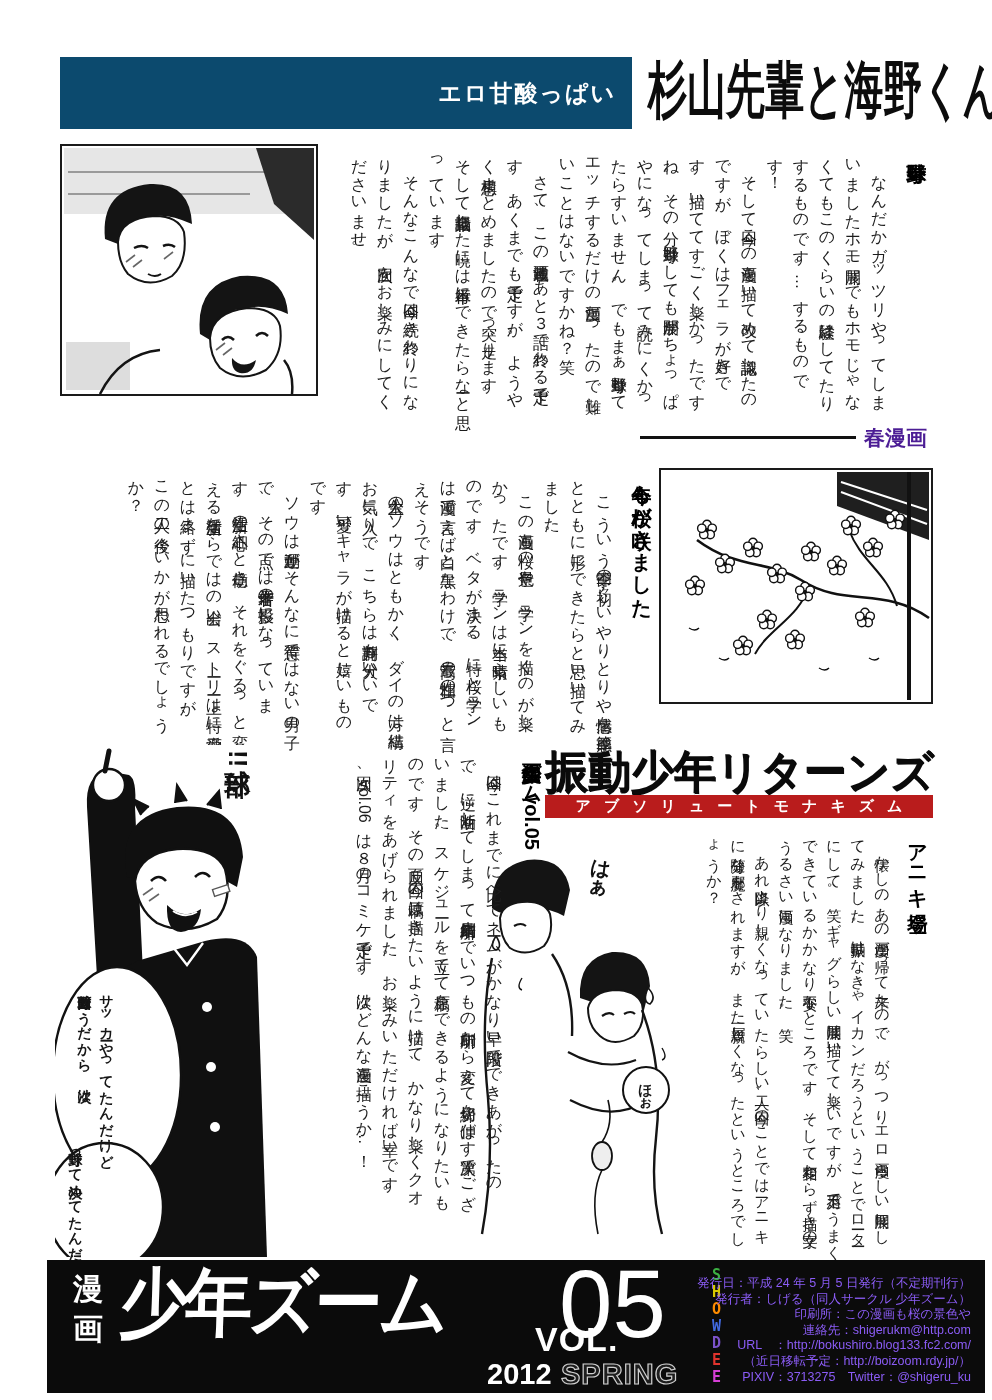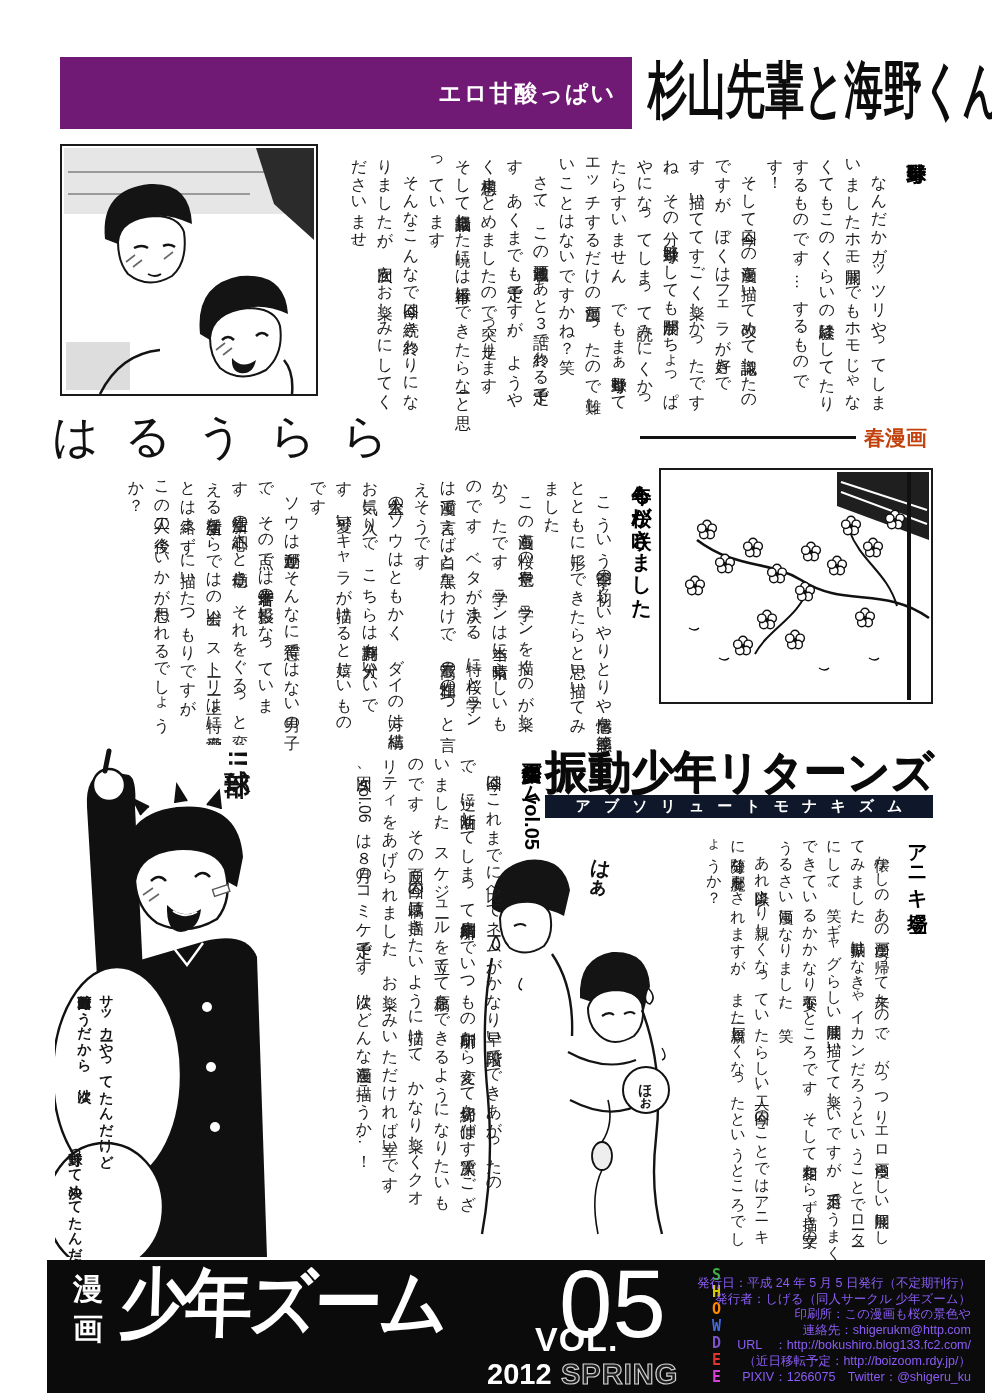"エロ甘酸っぱい" .tag-bar { background: #701a75 -> #0c4a6e }
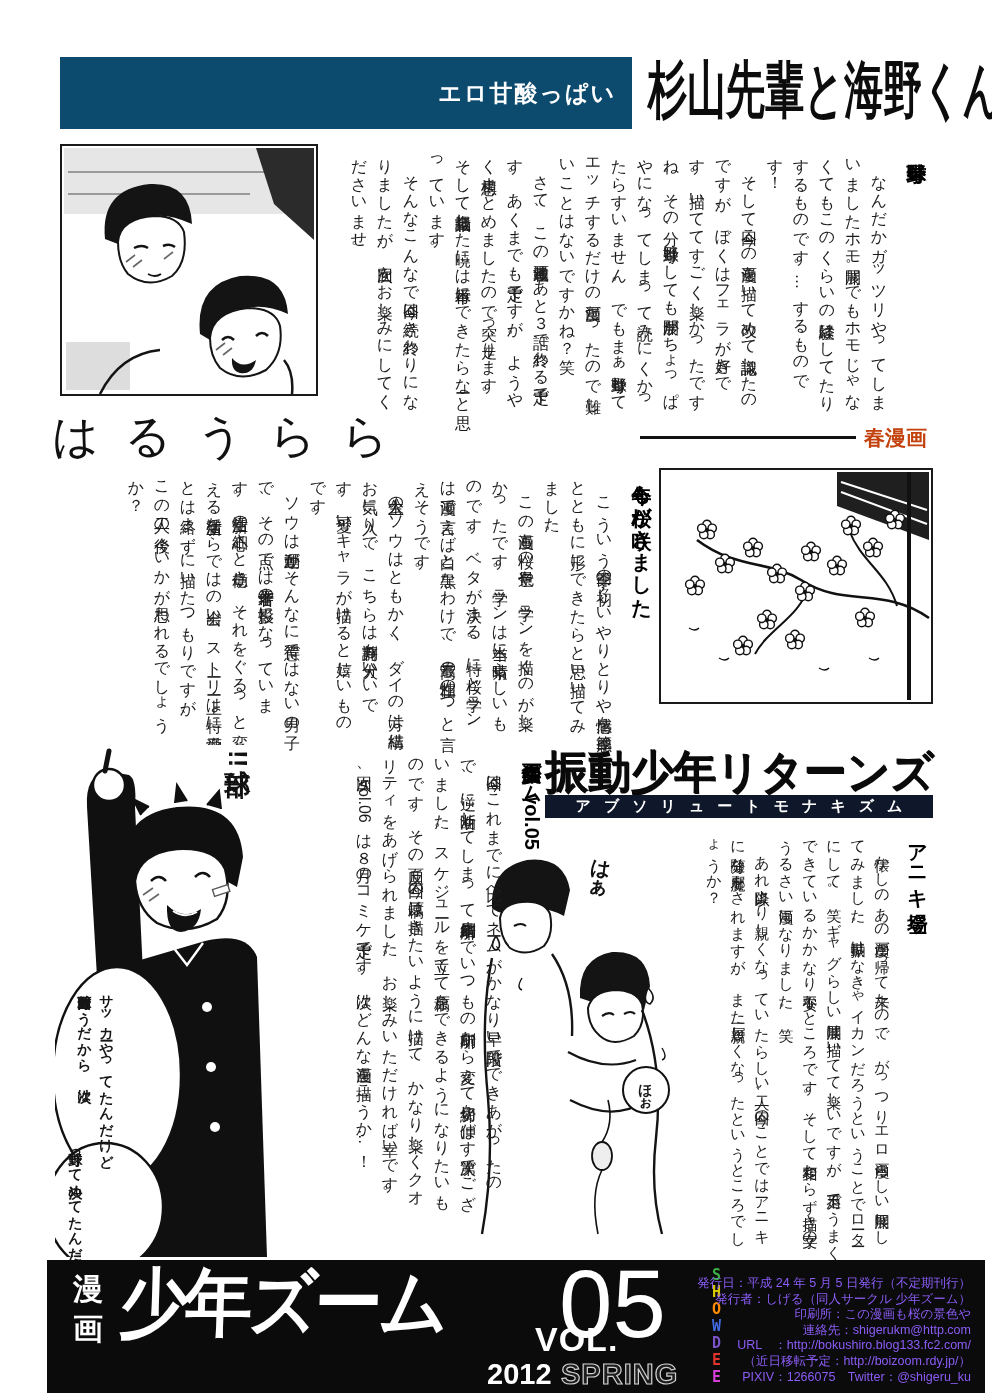"はるうらら" div.abs { html: <div>はるうらら</div> -> none }
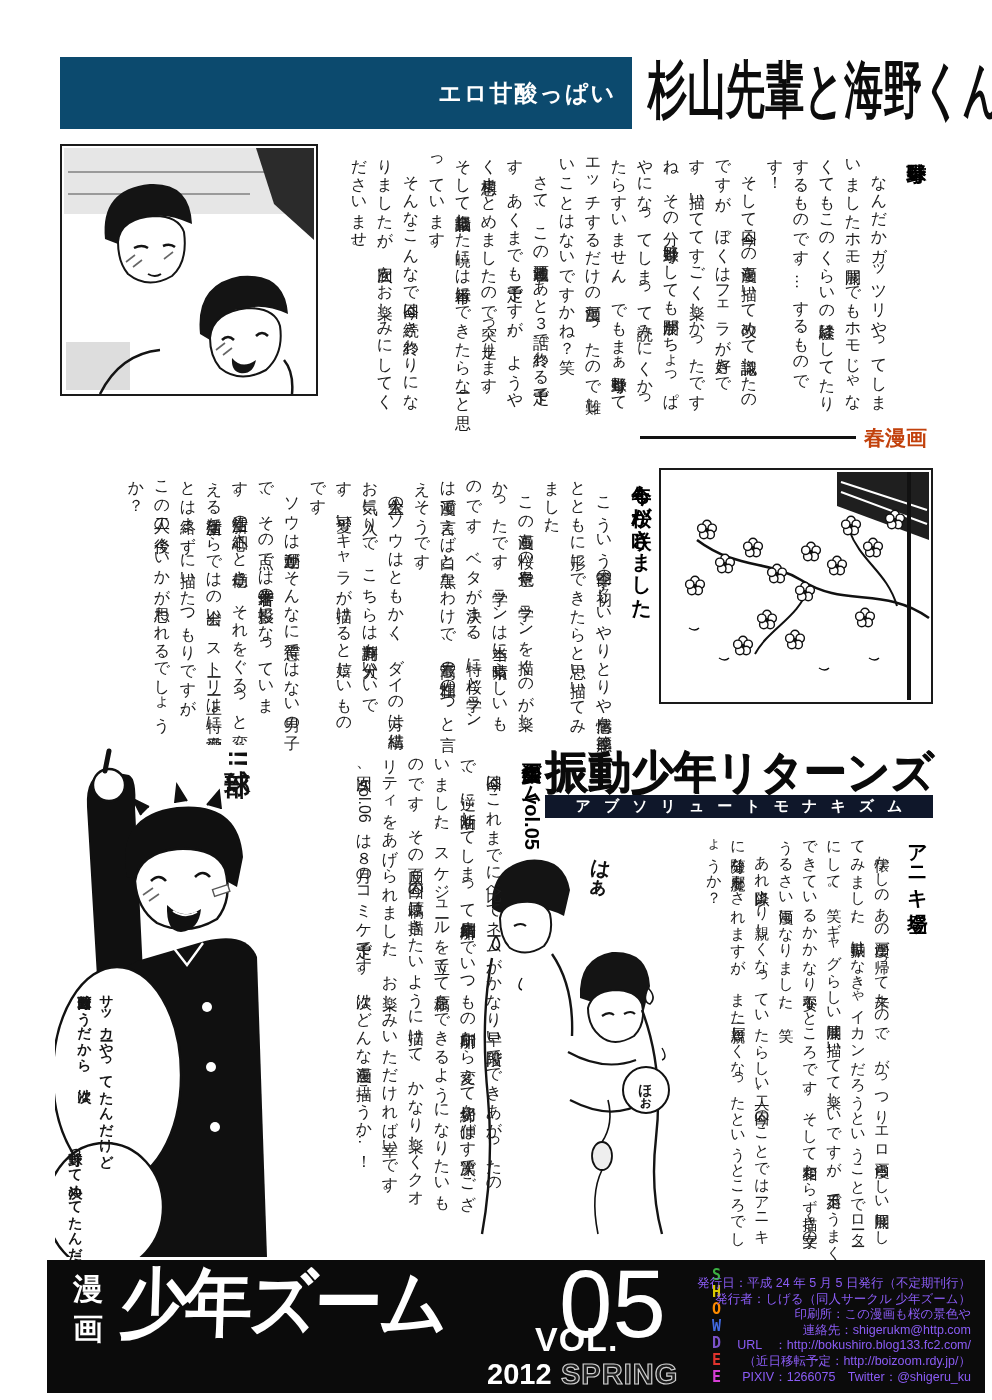"春漫画" .haru-label { color: #c2410c -> #4c1d95 }
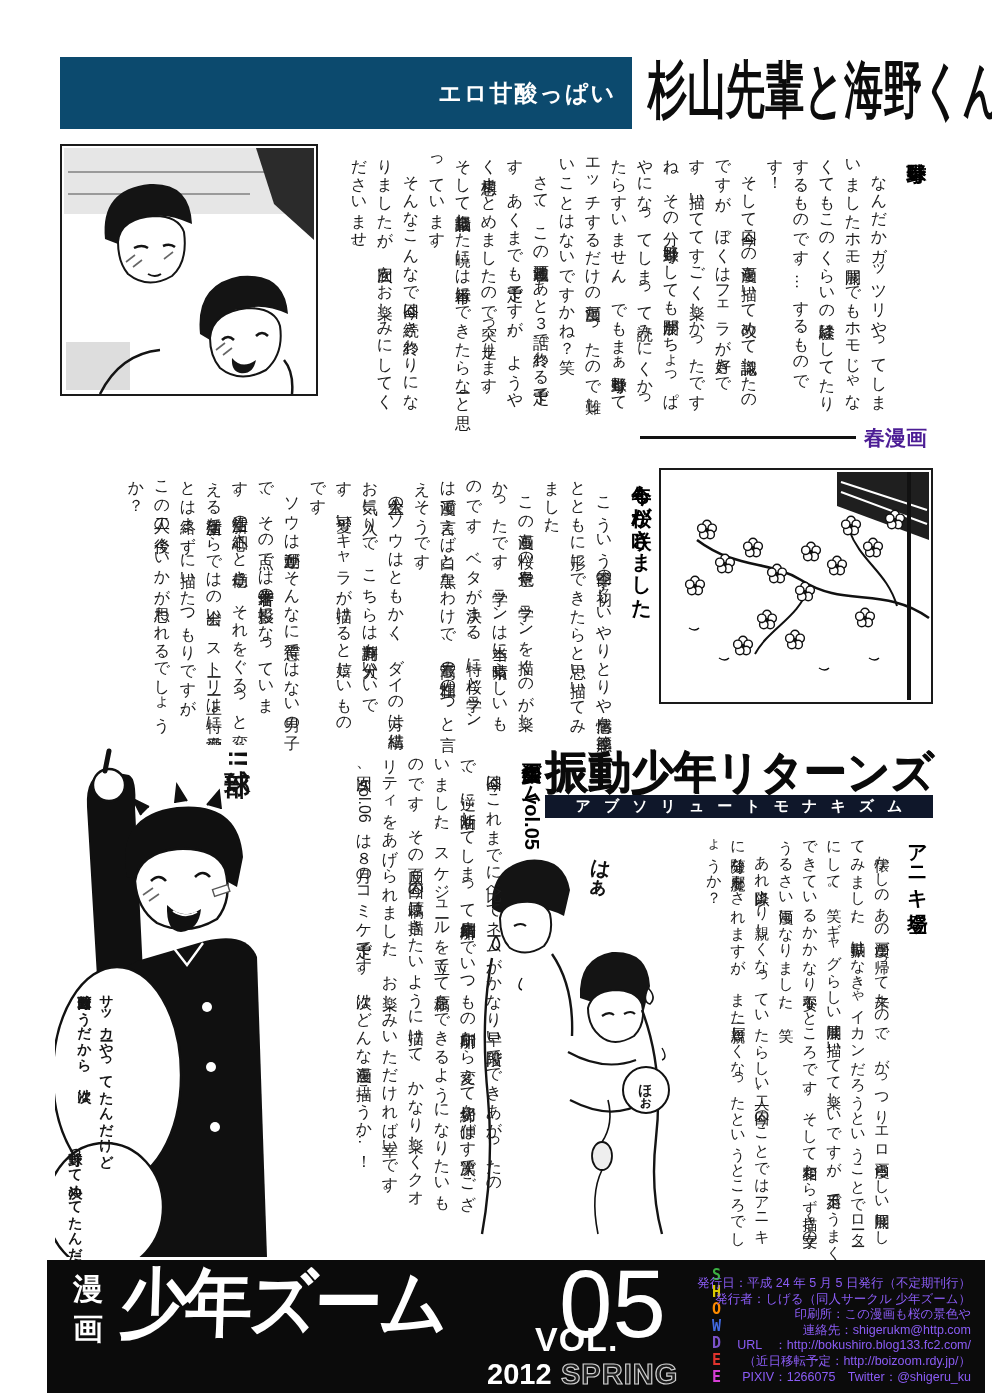"アブソリュートモナキズム" .shindo-bar { background: #0f172a -> #b91c1c }
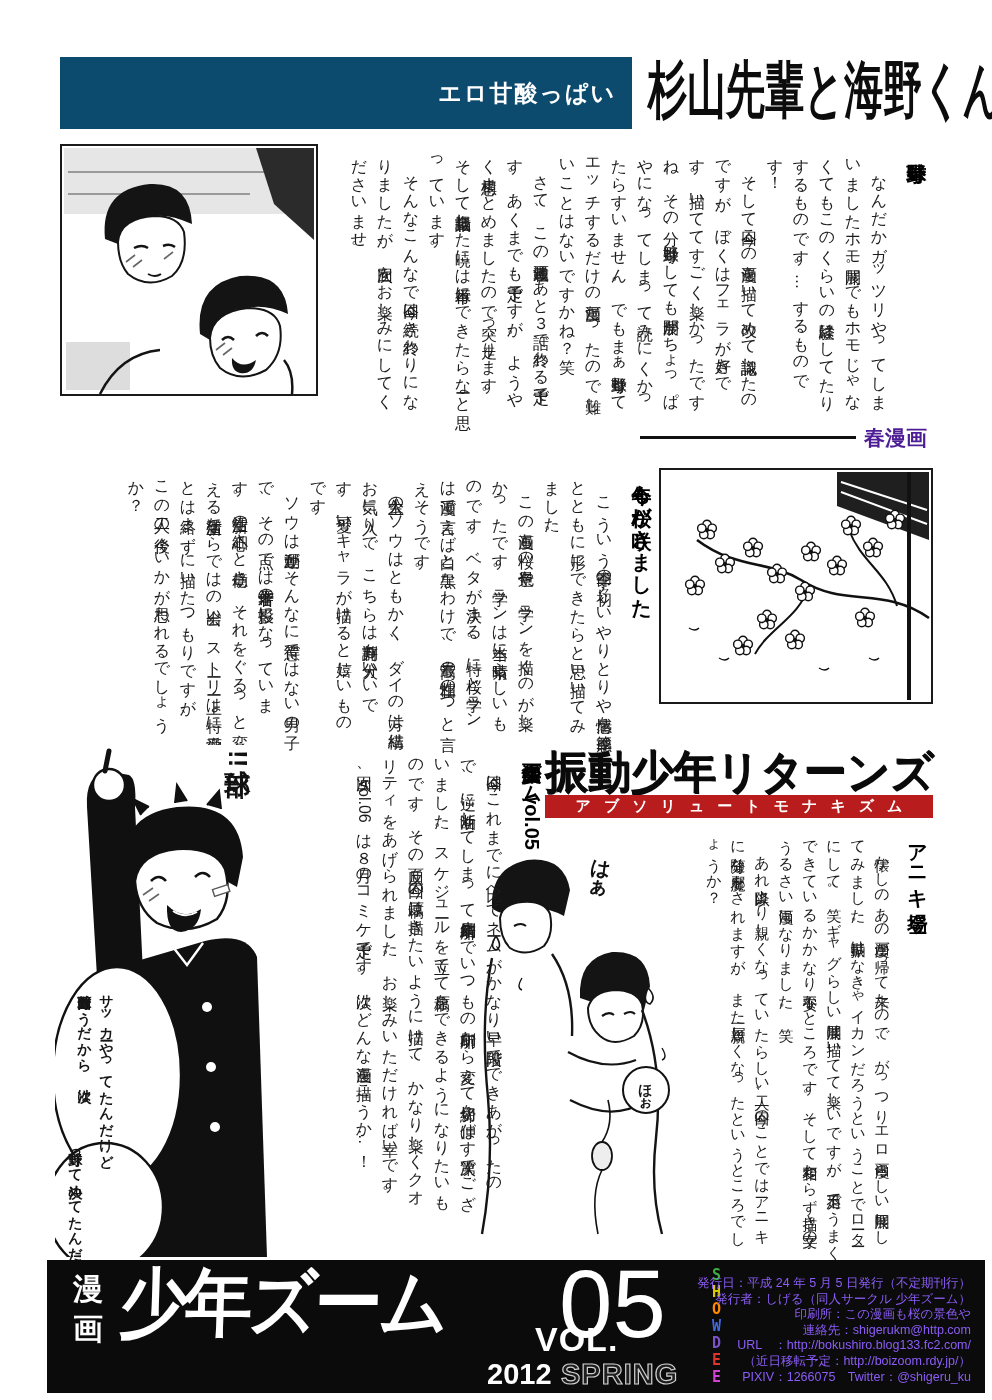"PIXIV：1266075 Twitter：@shigeru_ku" div { text: 1266075 -> 3713275 }
